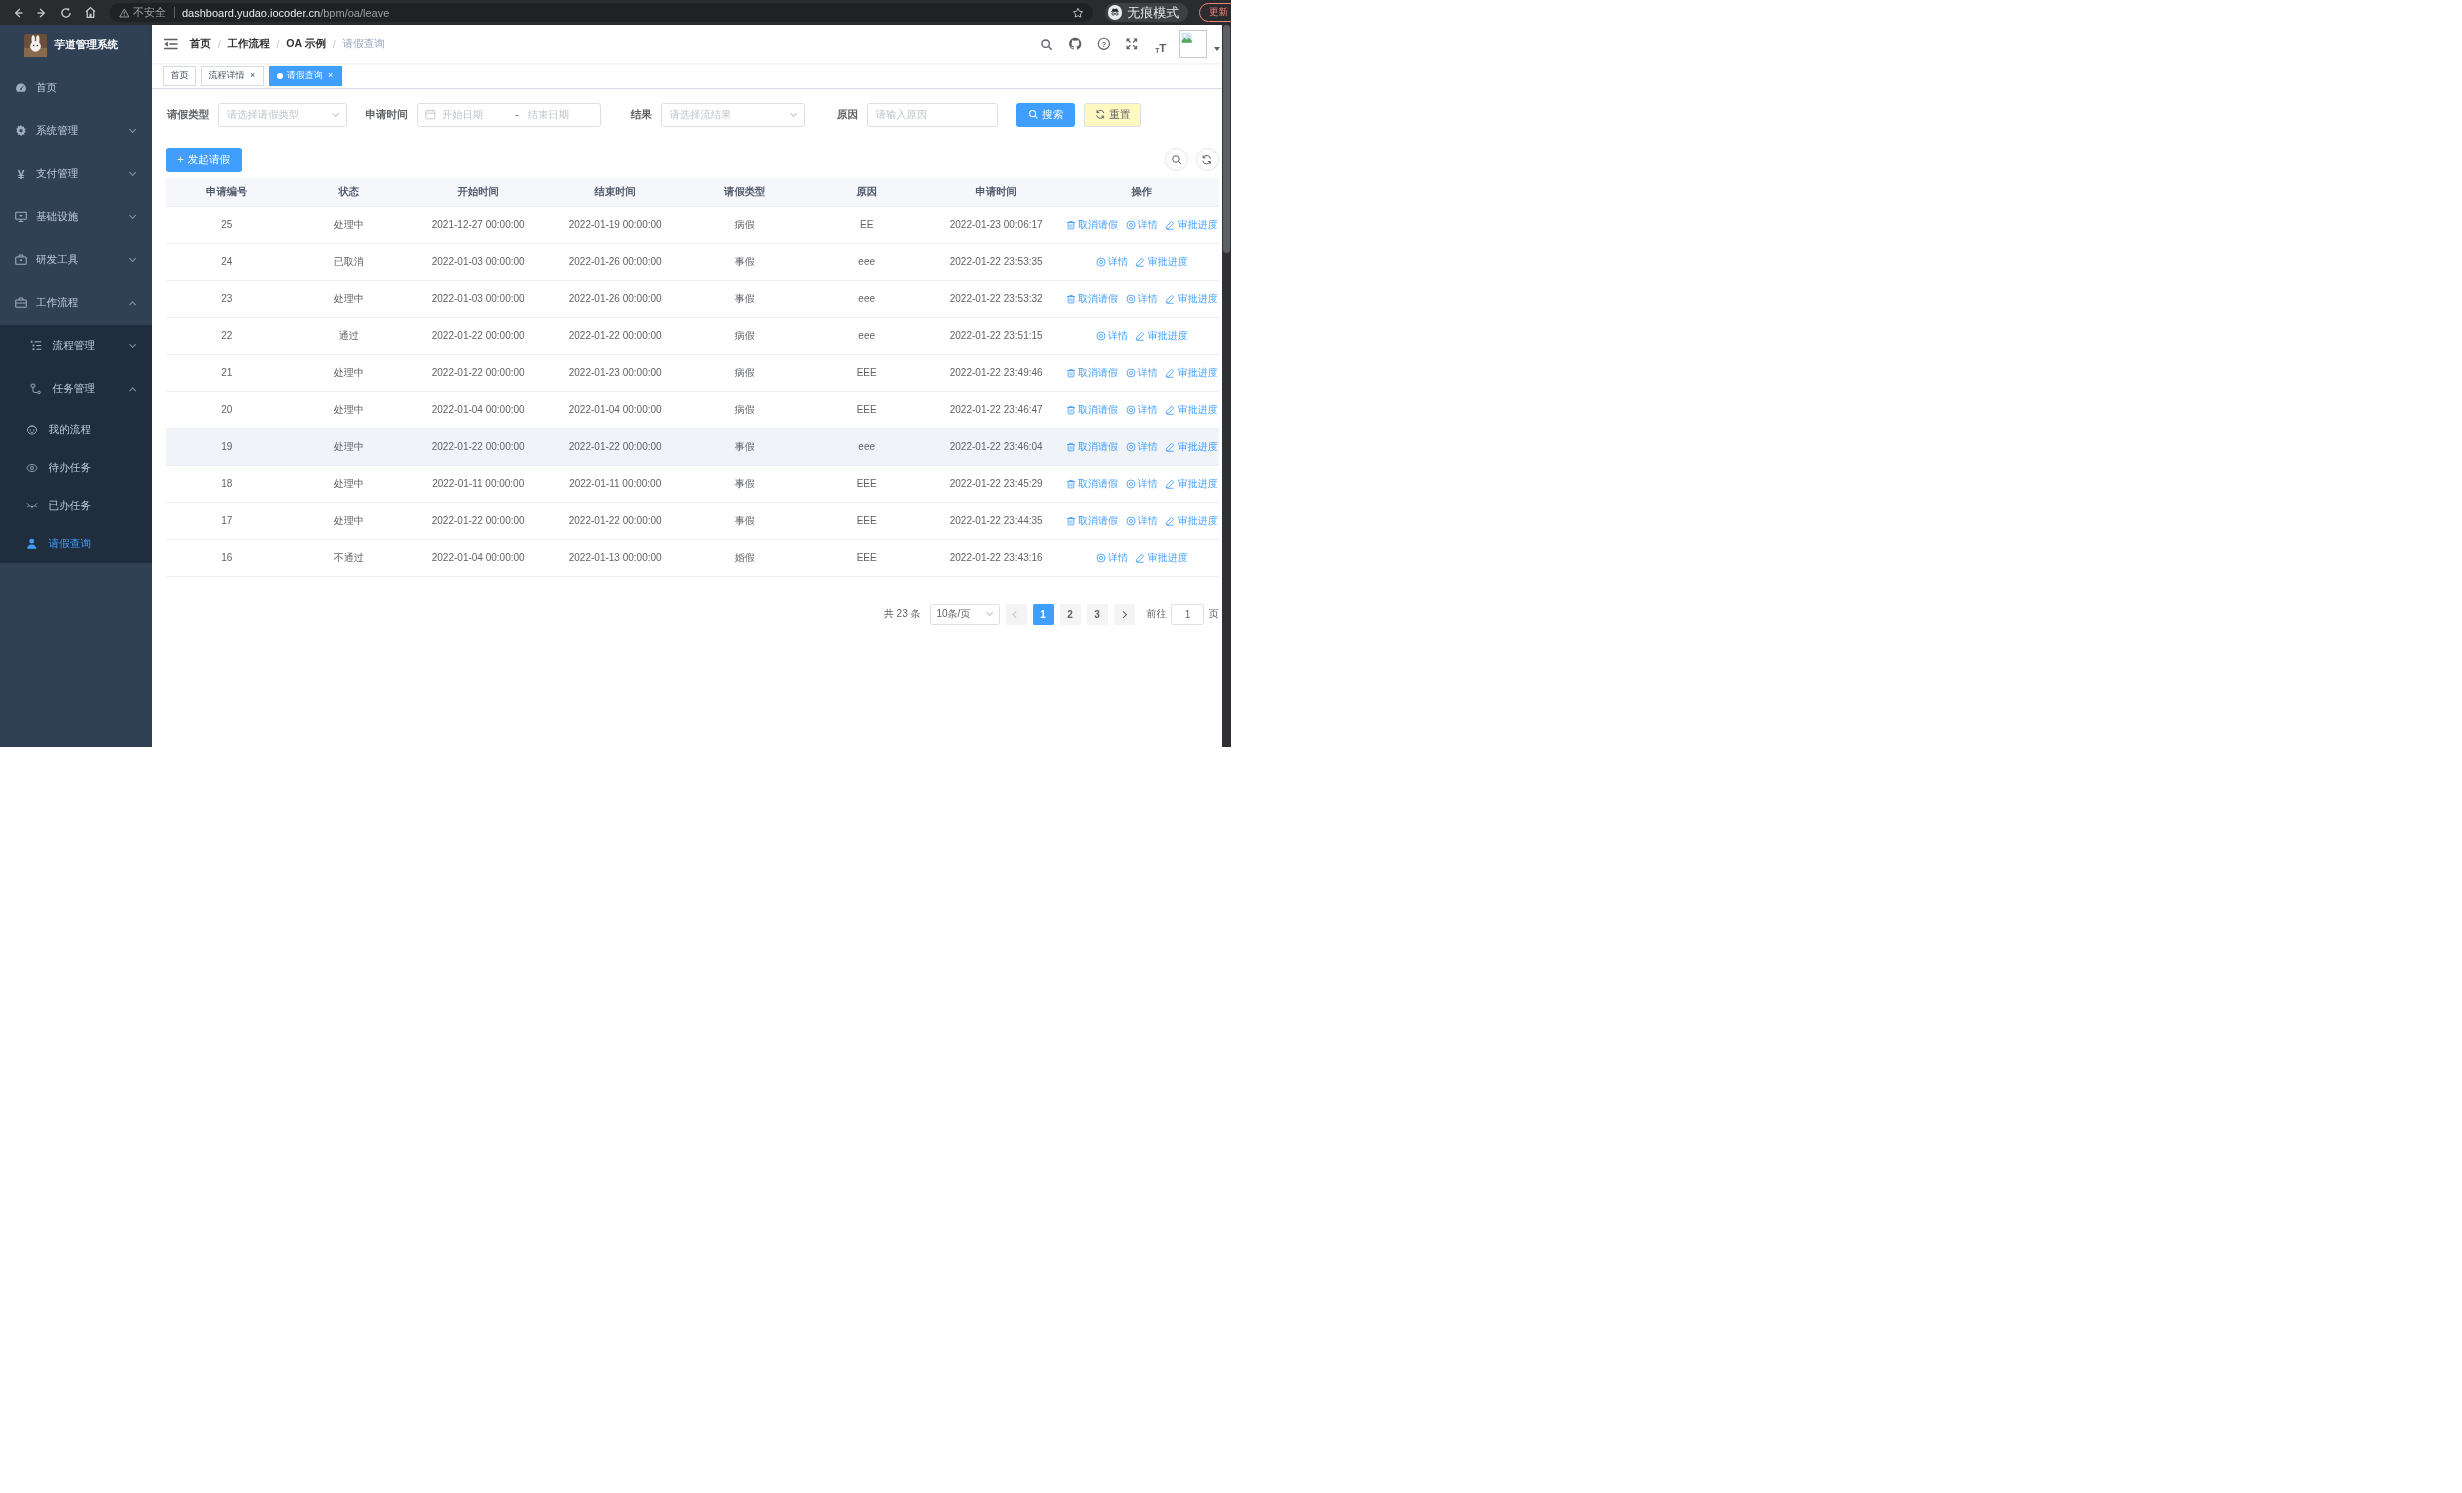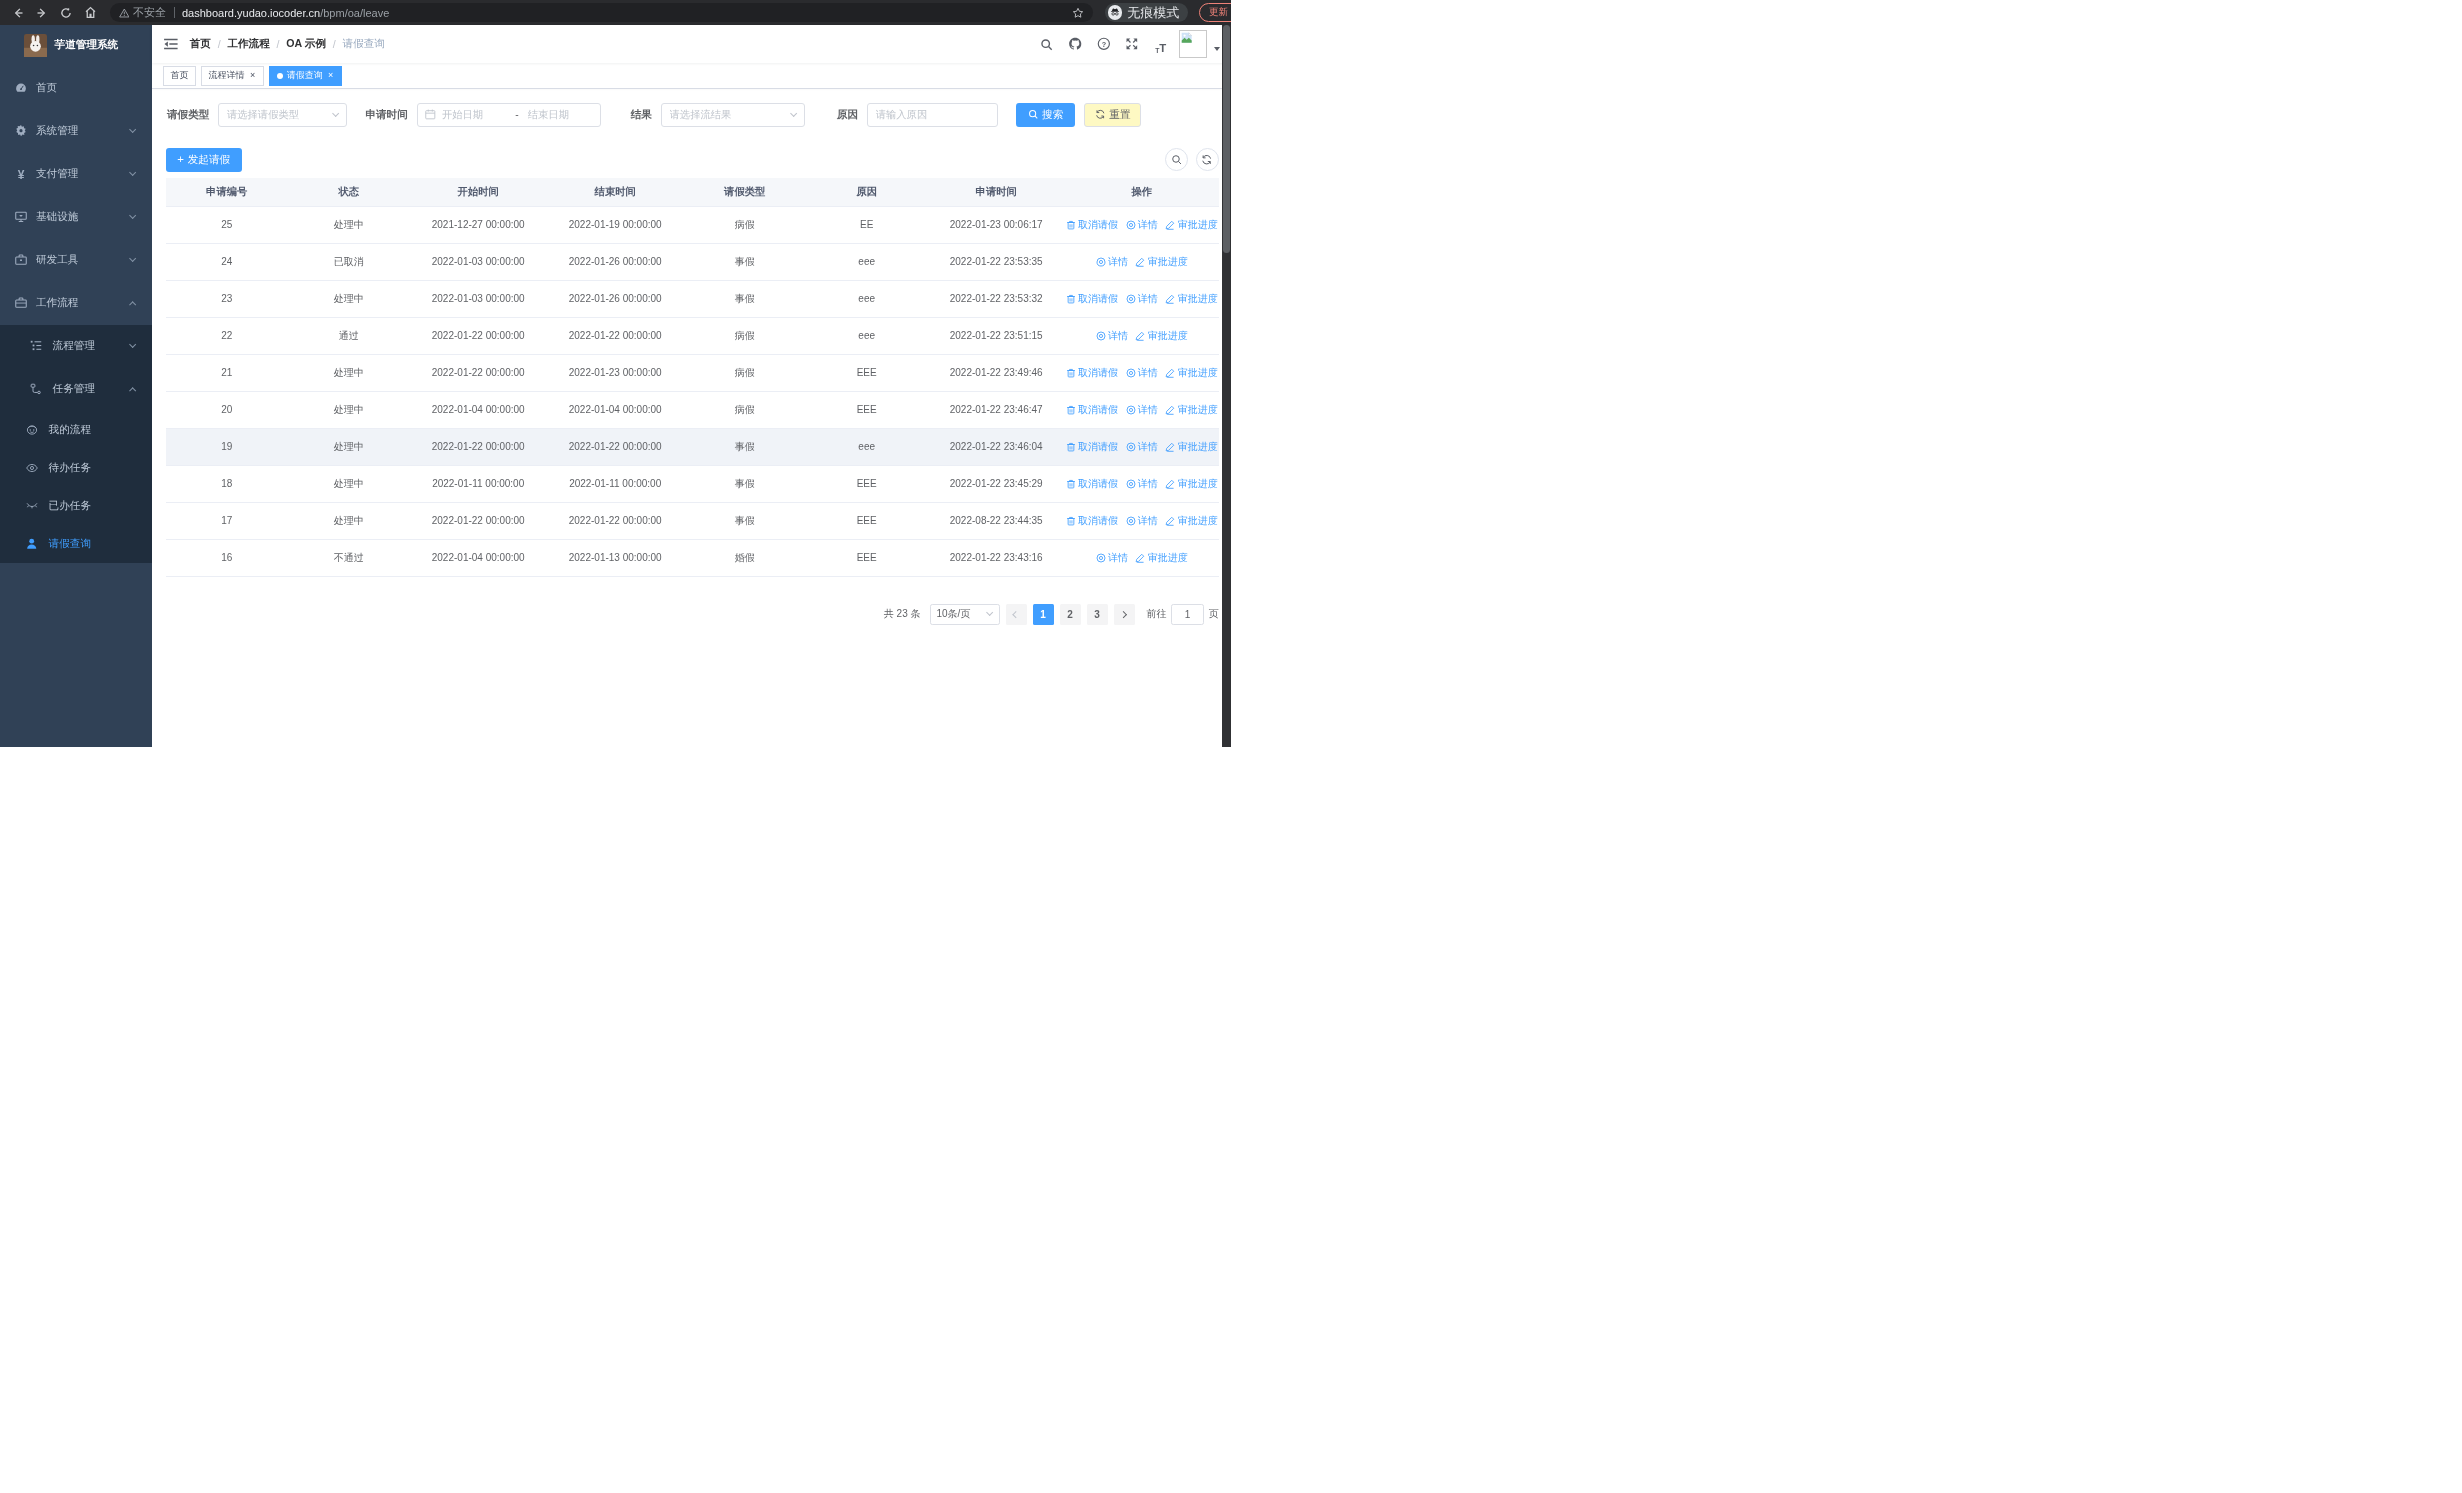"2022-08-22 23:44:35" div.tc { text: 2022-08-22 -> 2022-01-22 }
